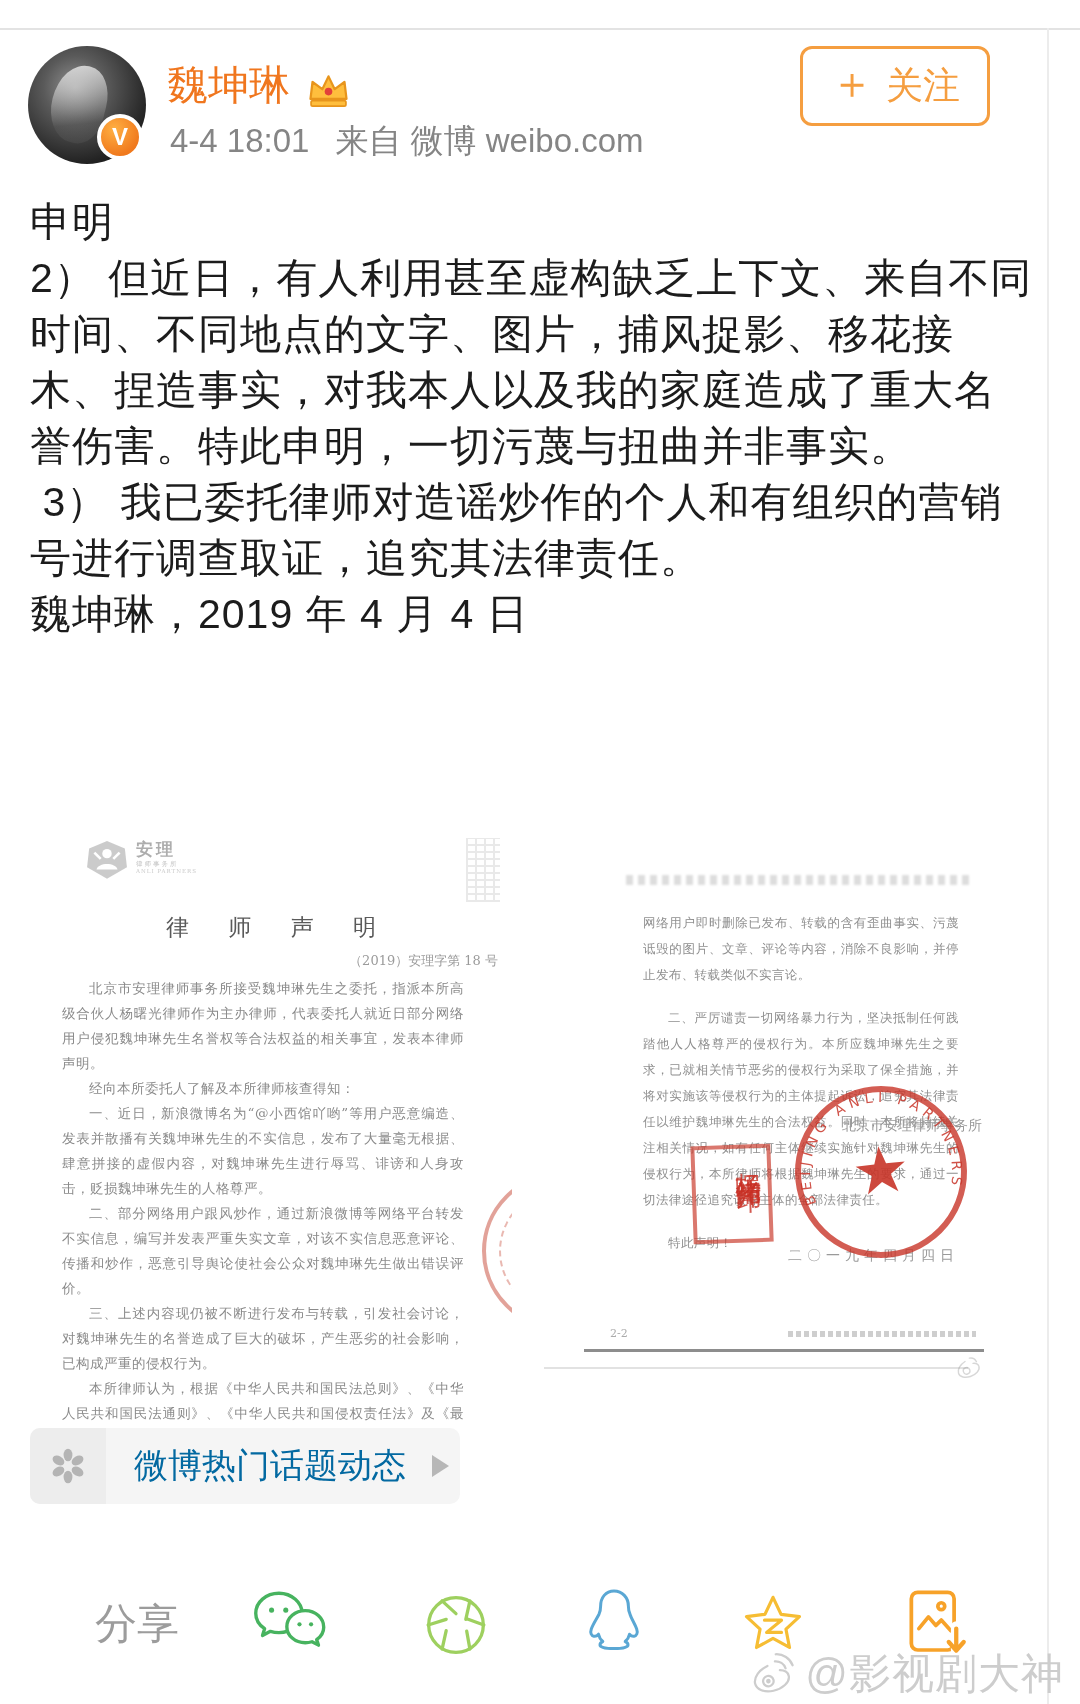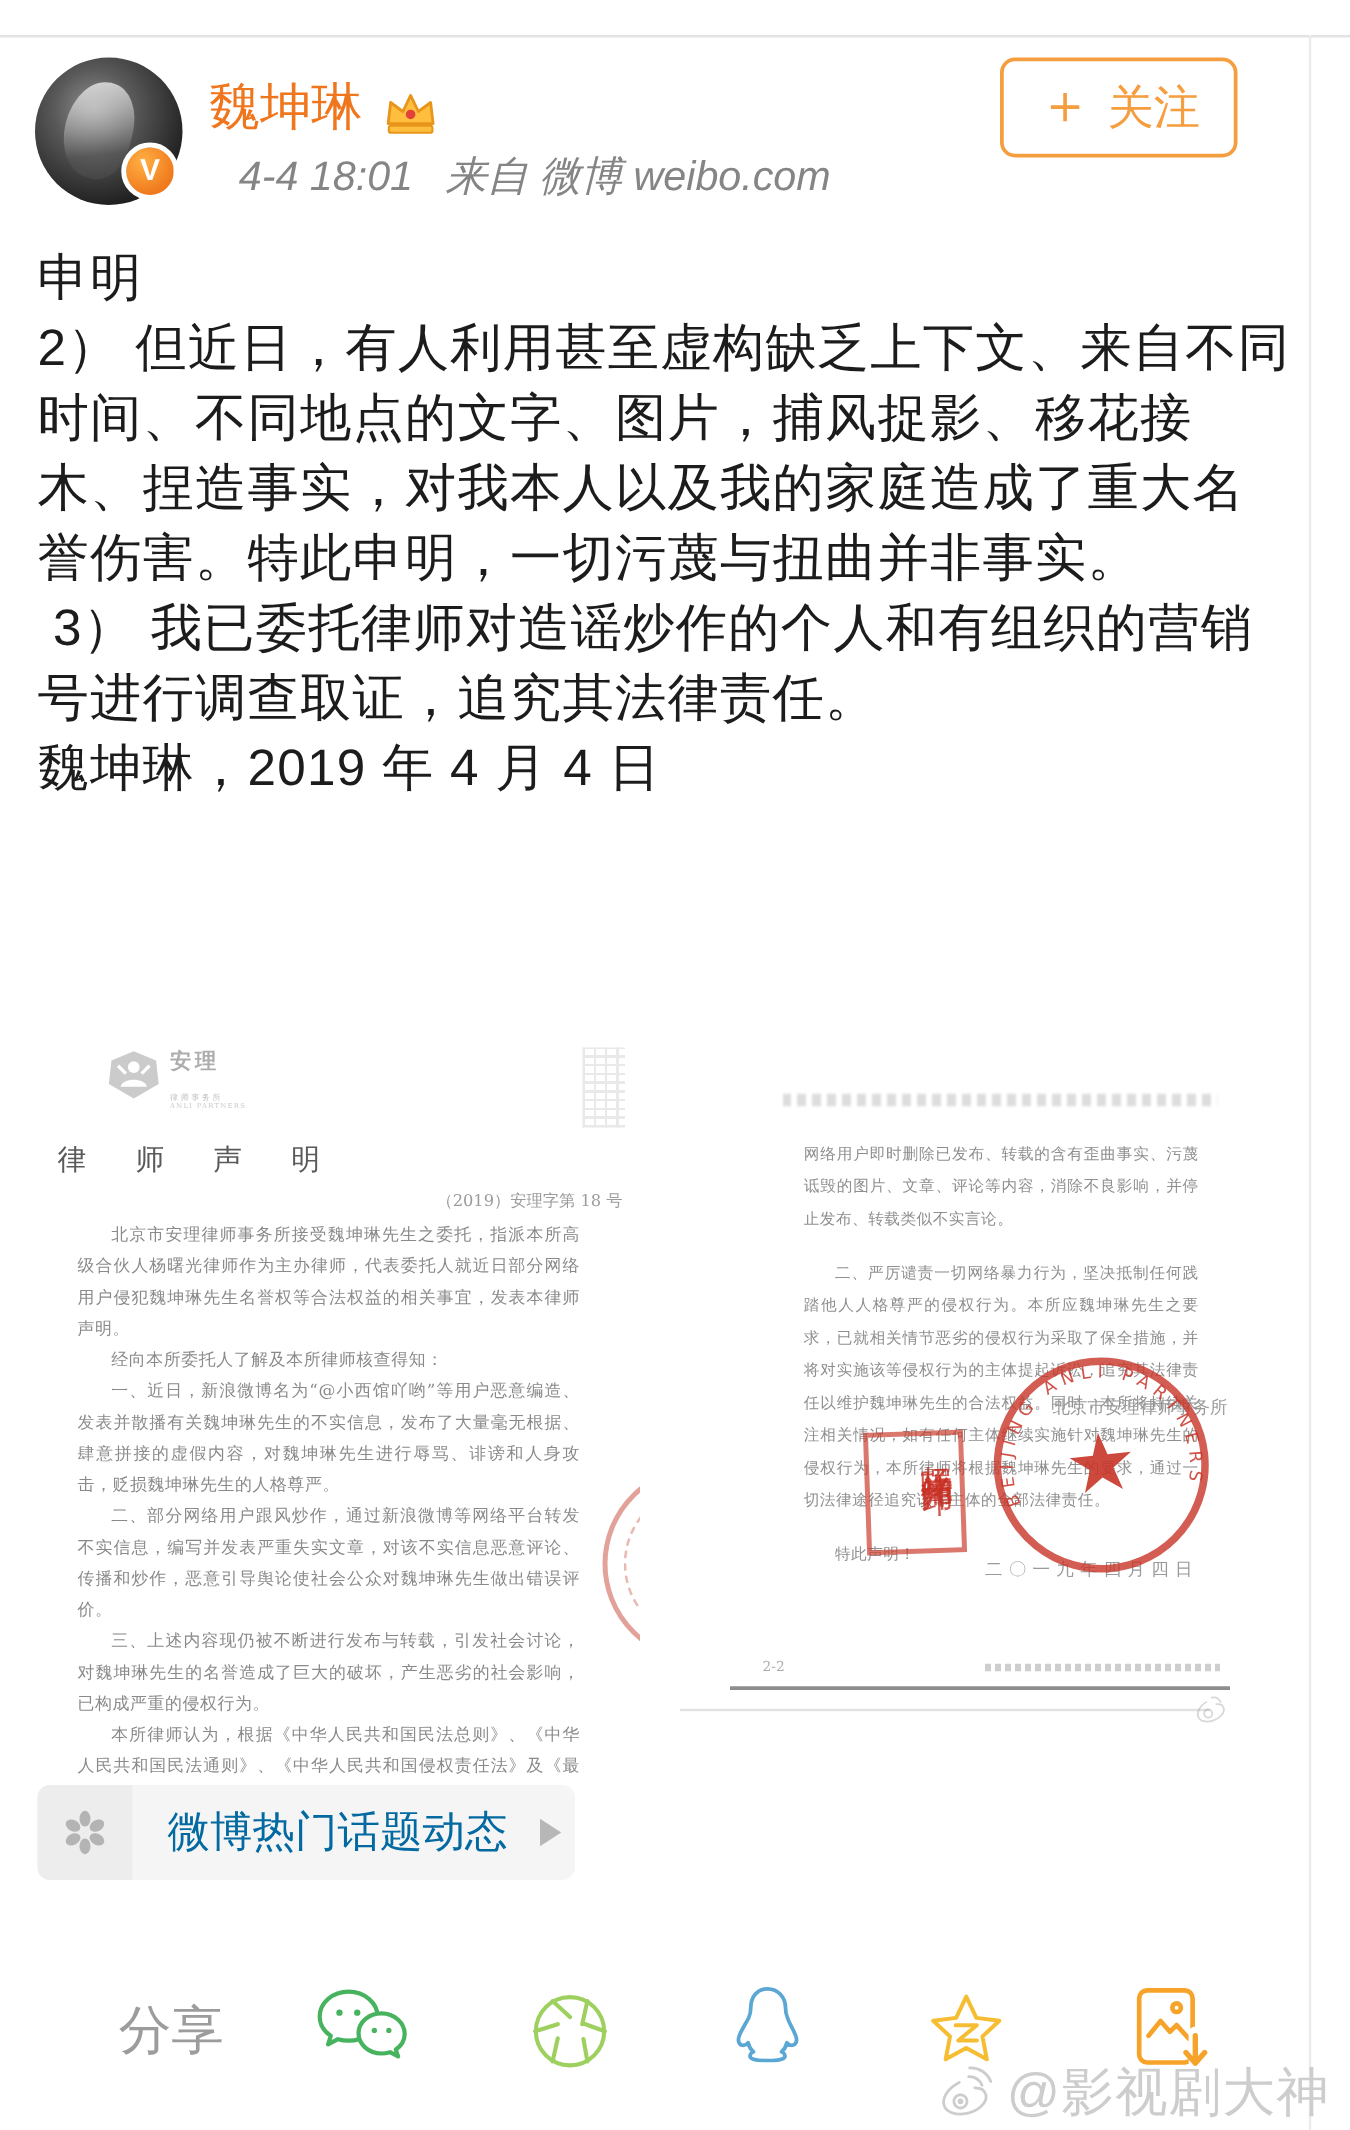"4-4 18:01 来自 微博 weibo.com" .meta { font-style: italic -> none; left: 191px -> 170px }
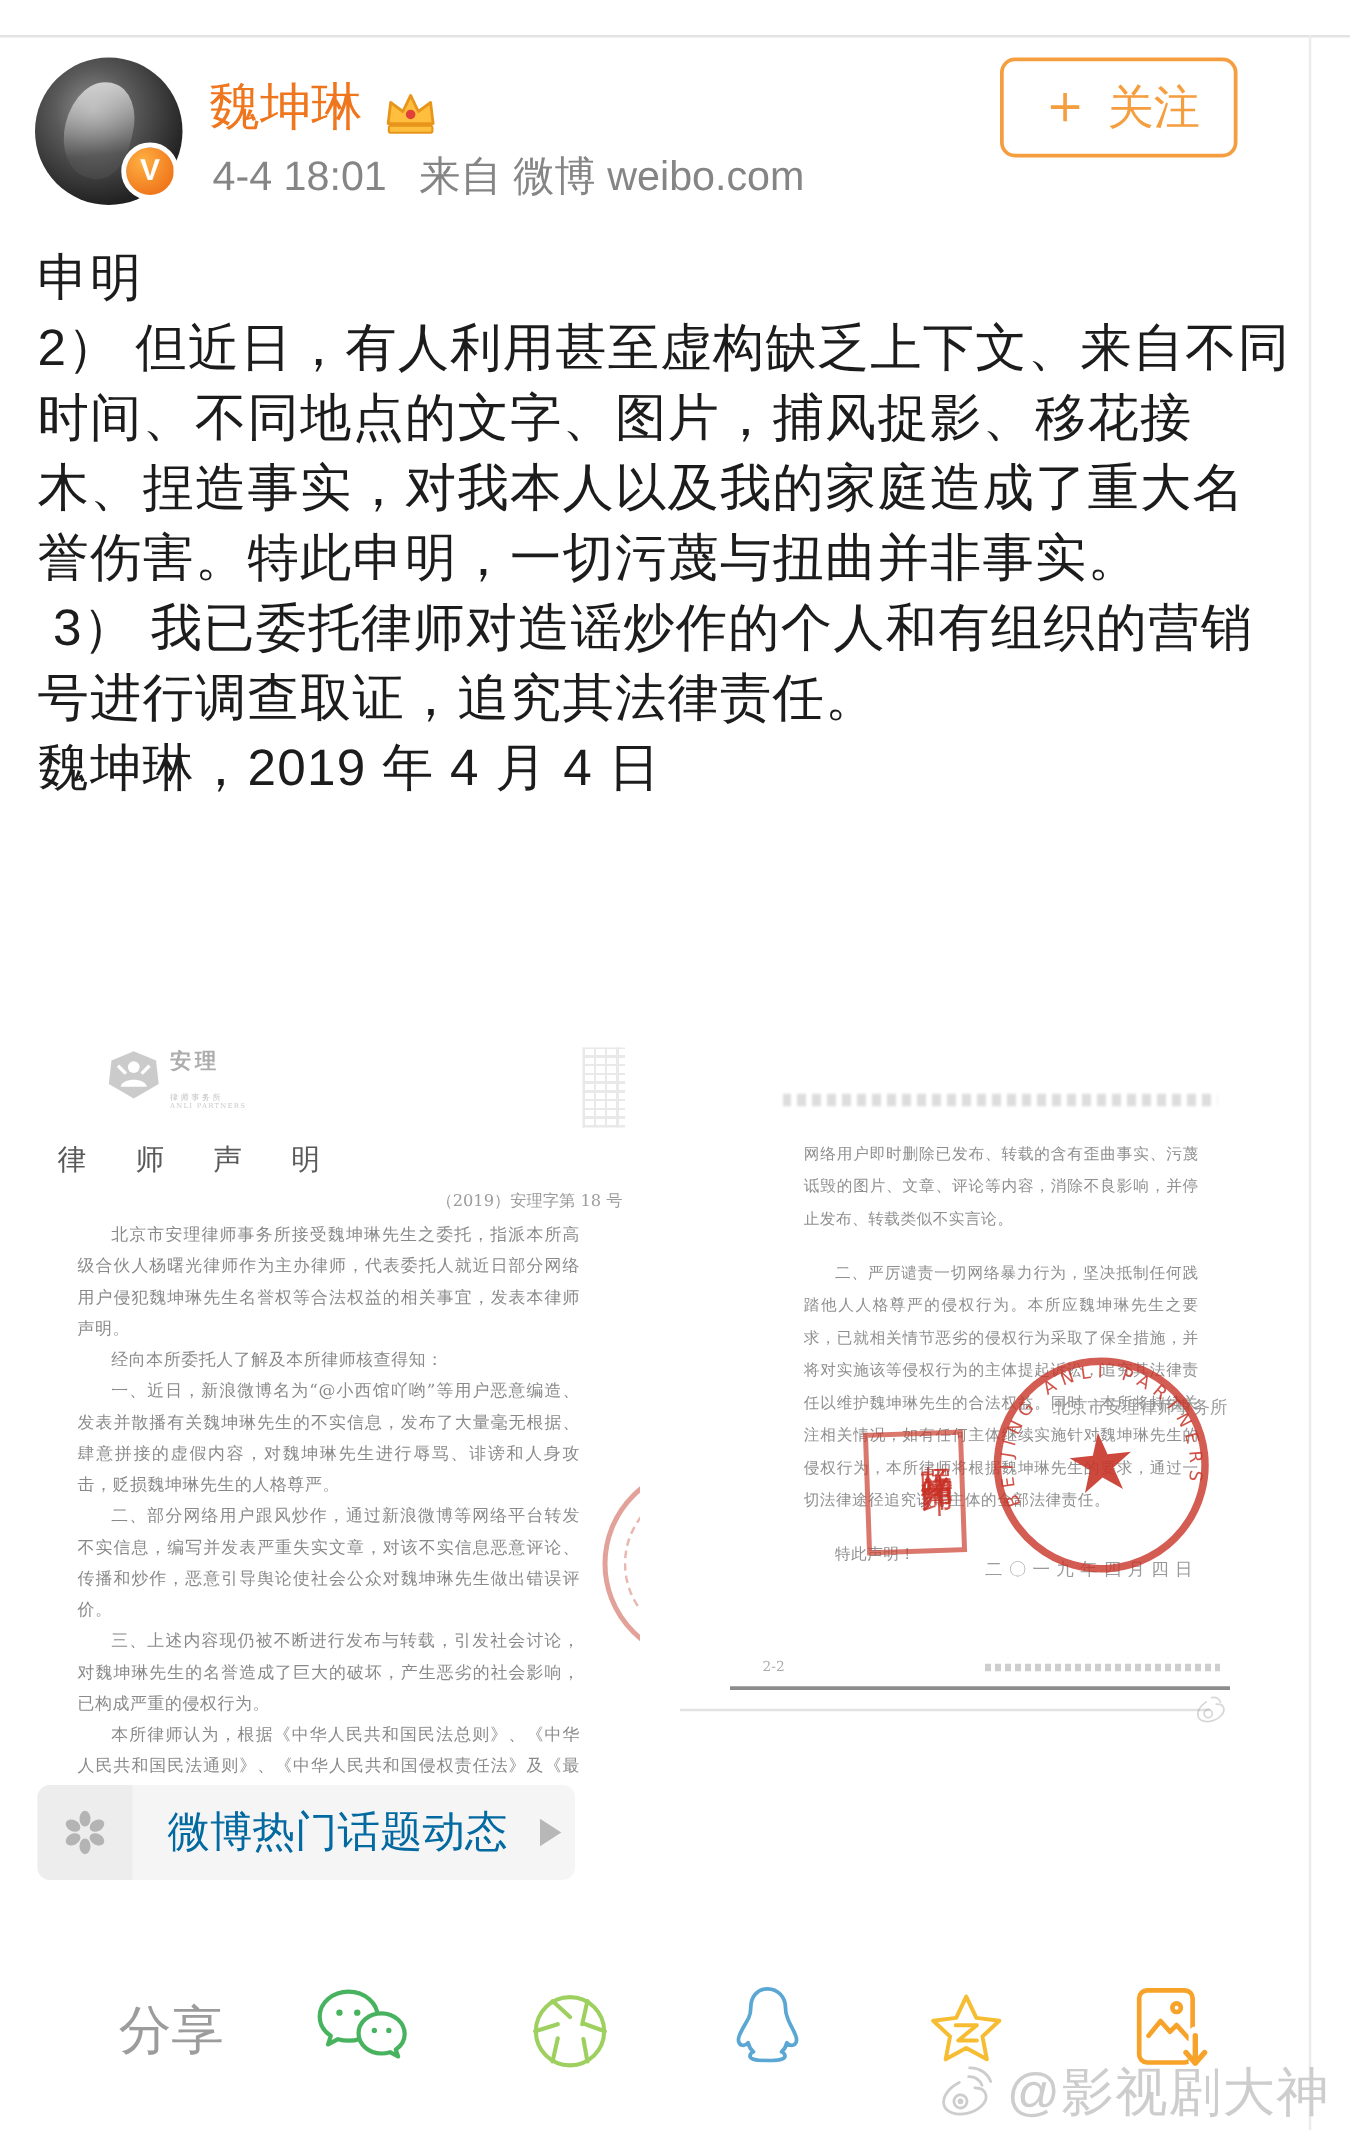"律师事务所" .dl-logo-sub { margin-top: 16px -> 2px }
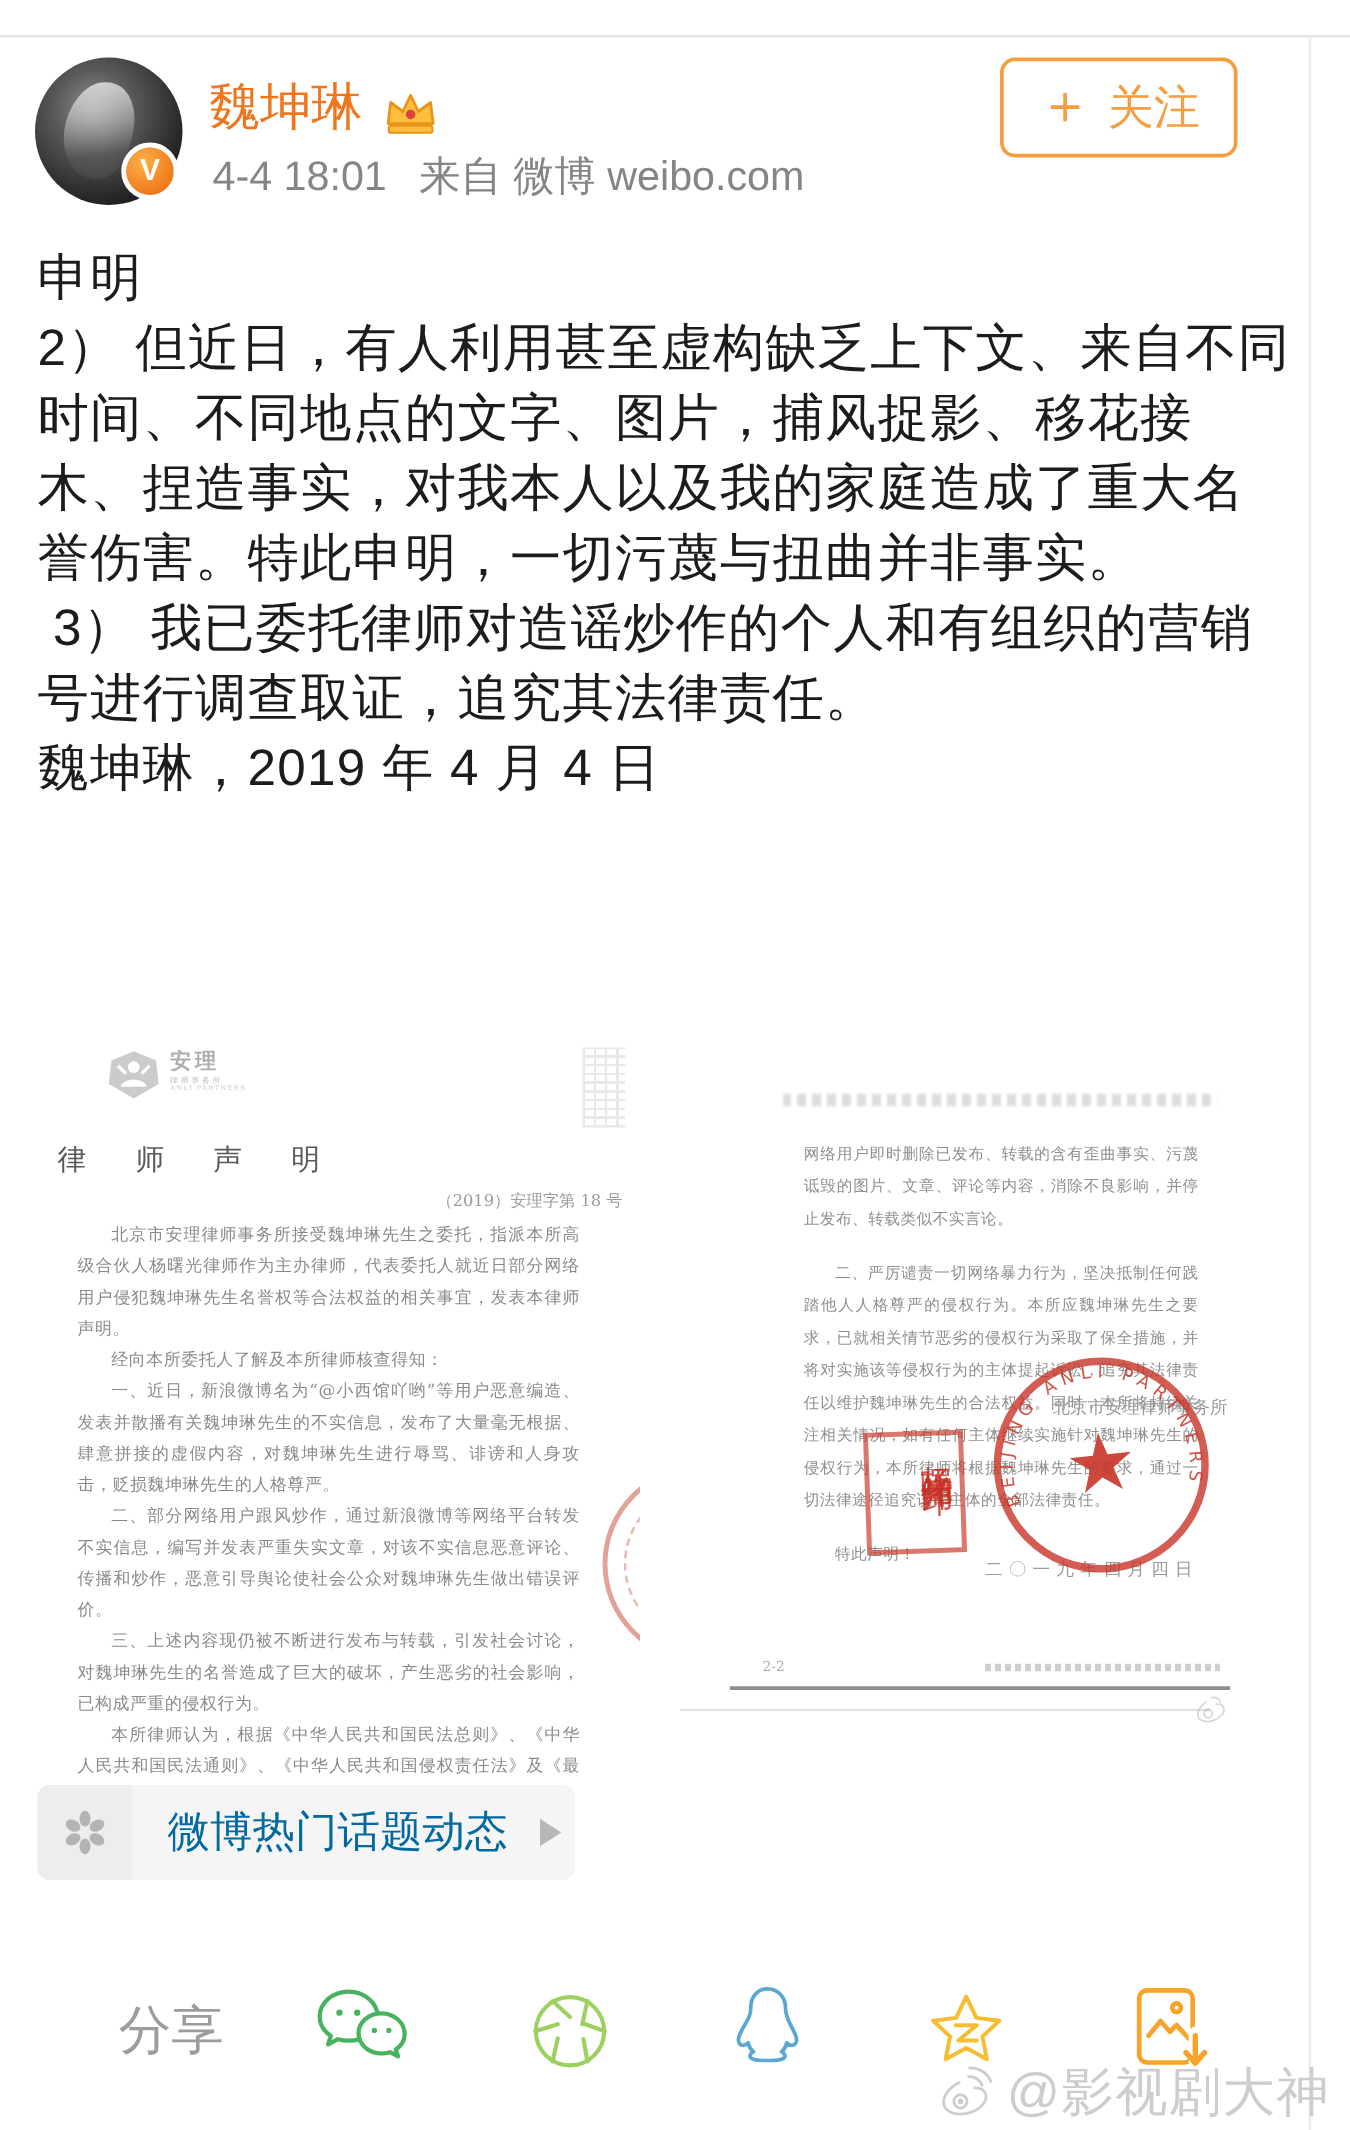"律 师 声 明" .dl-title { text-align: left -> center }
